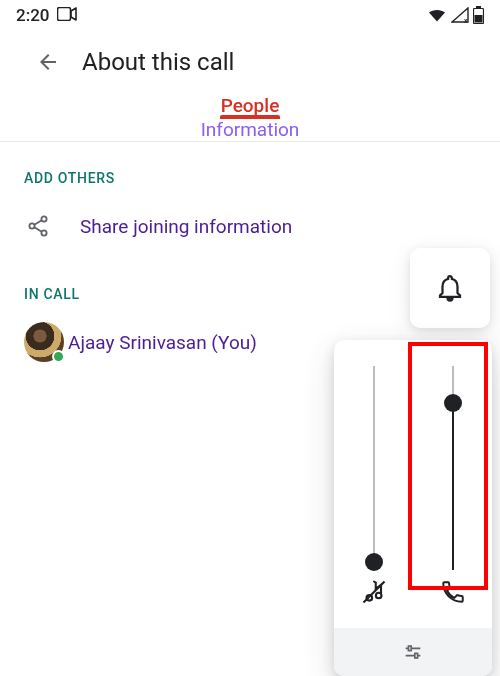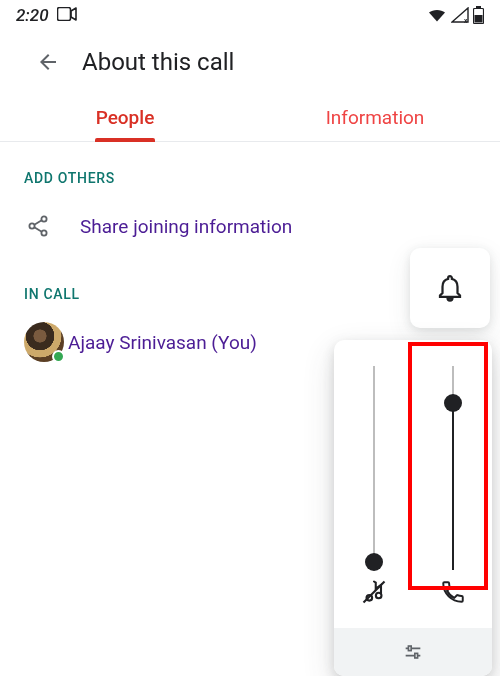"2:20" .status-left { font-style: italic -> none }
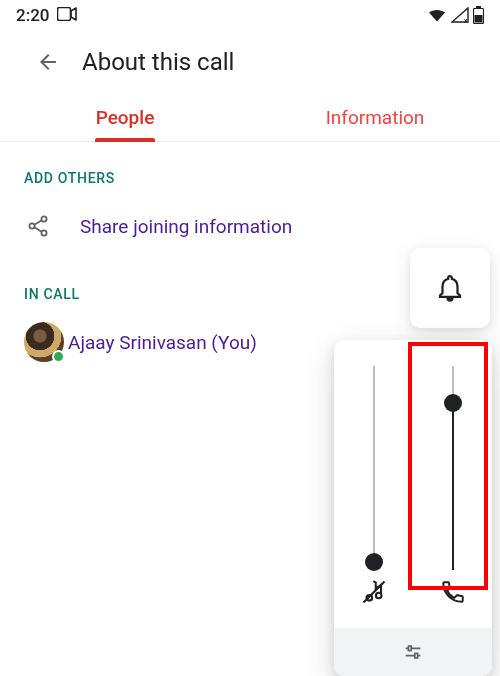"People" .tabs { flex-direction: none -> column }
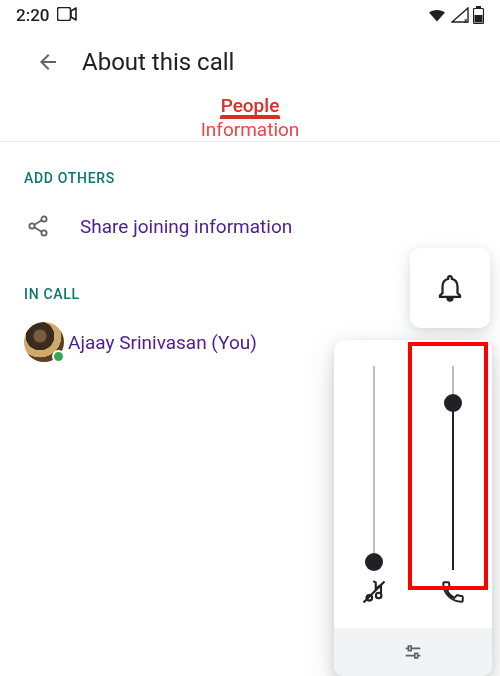"Information" .tab { color: #ef4444 -> #8b5cf6 }
